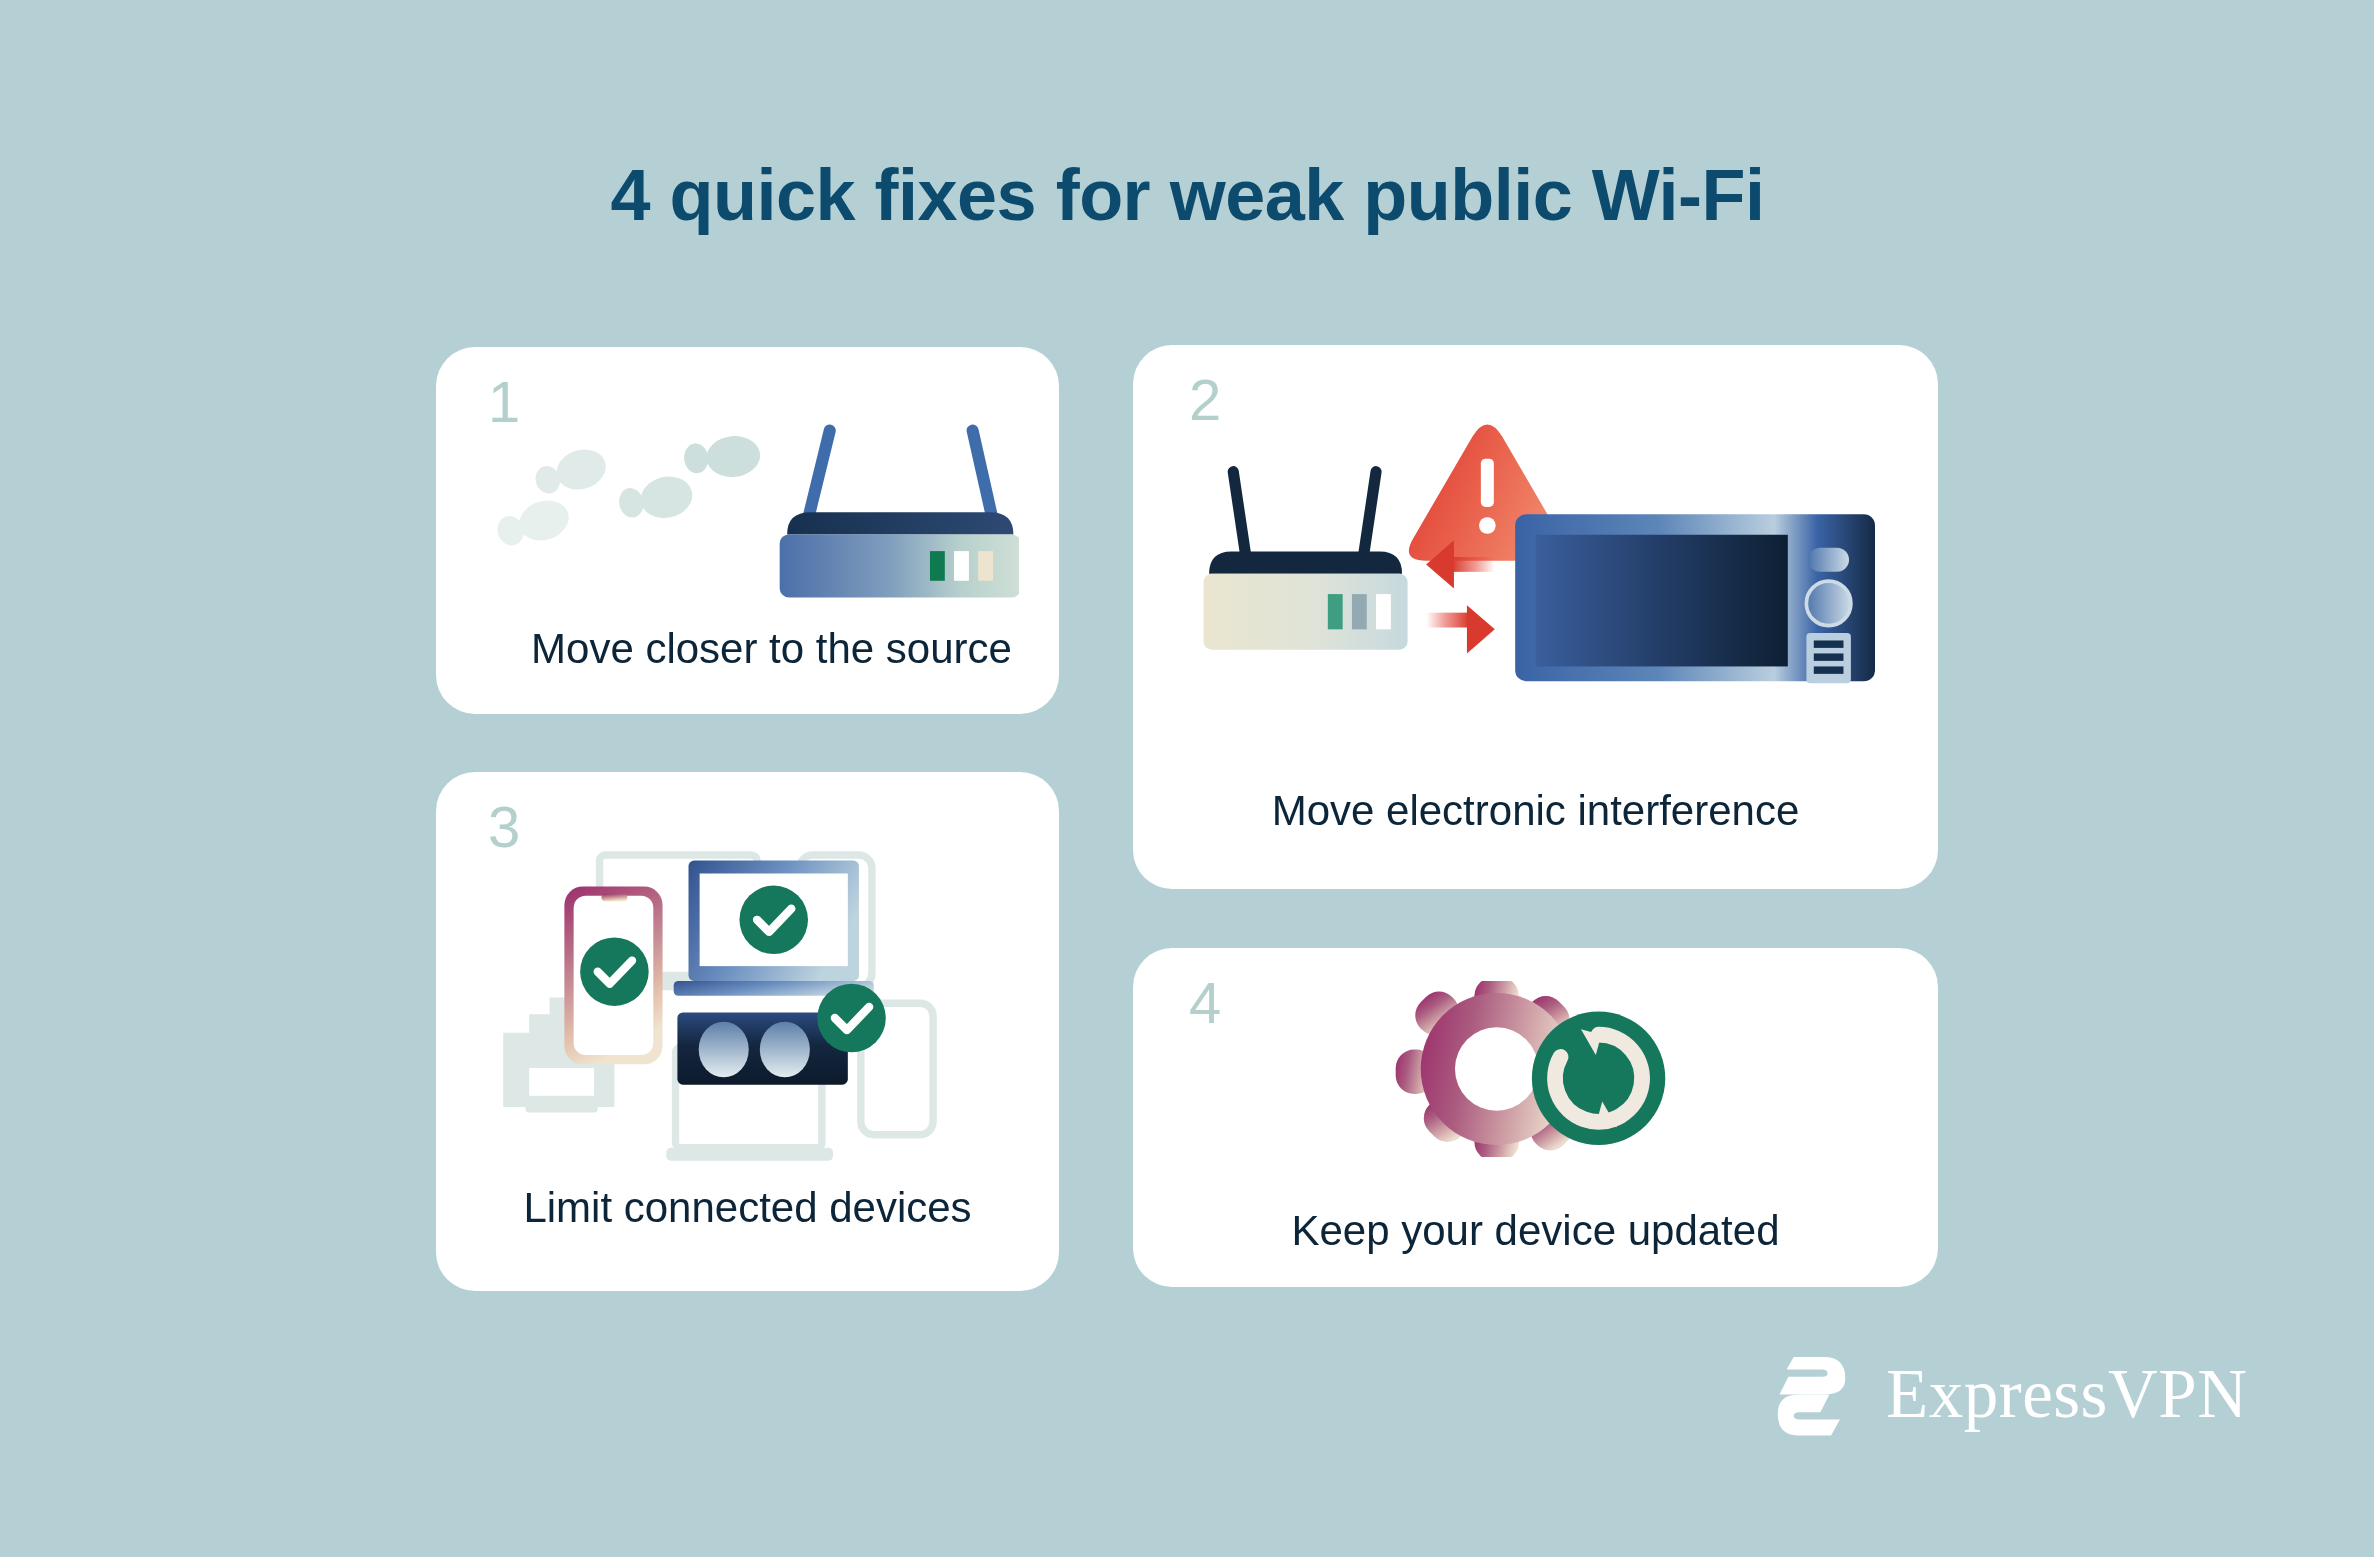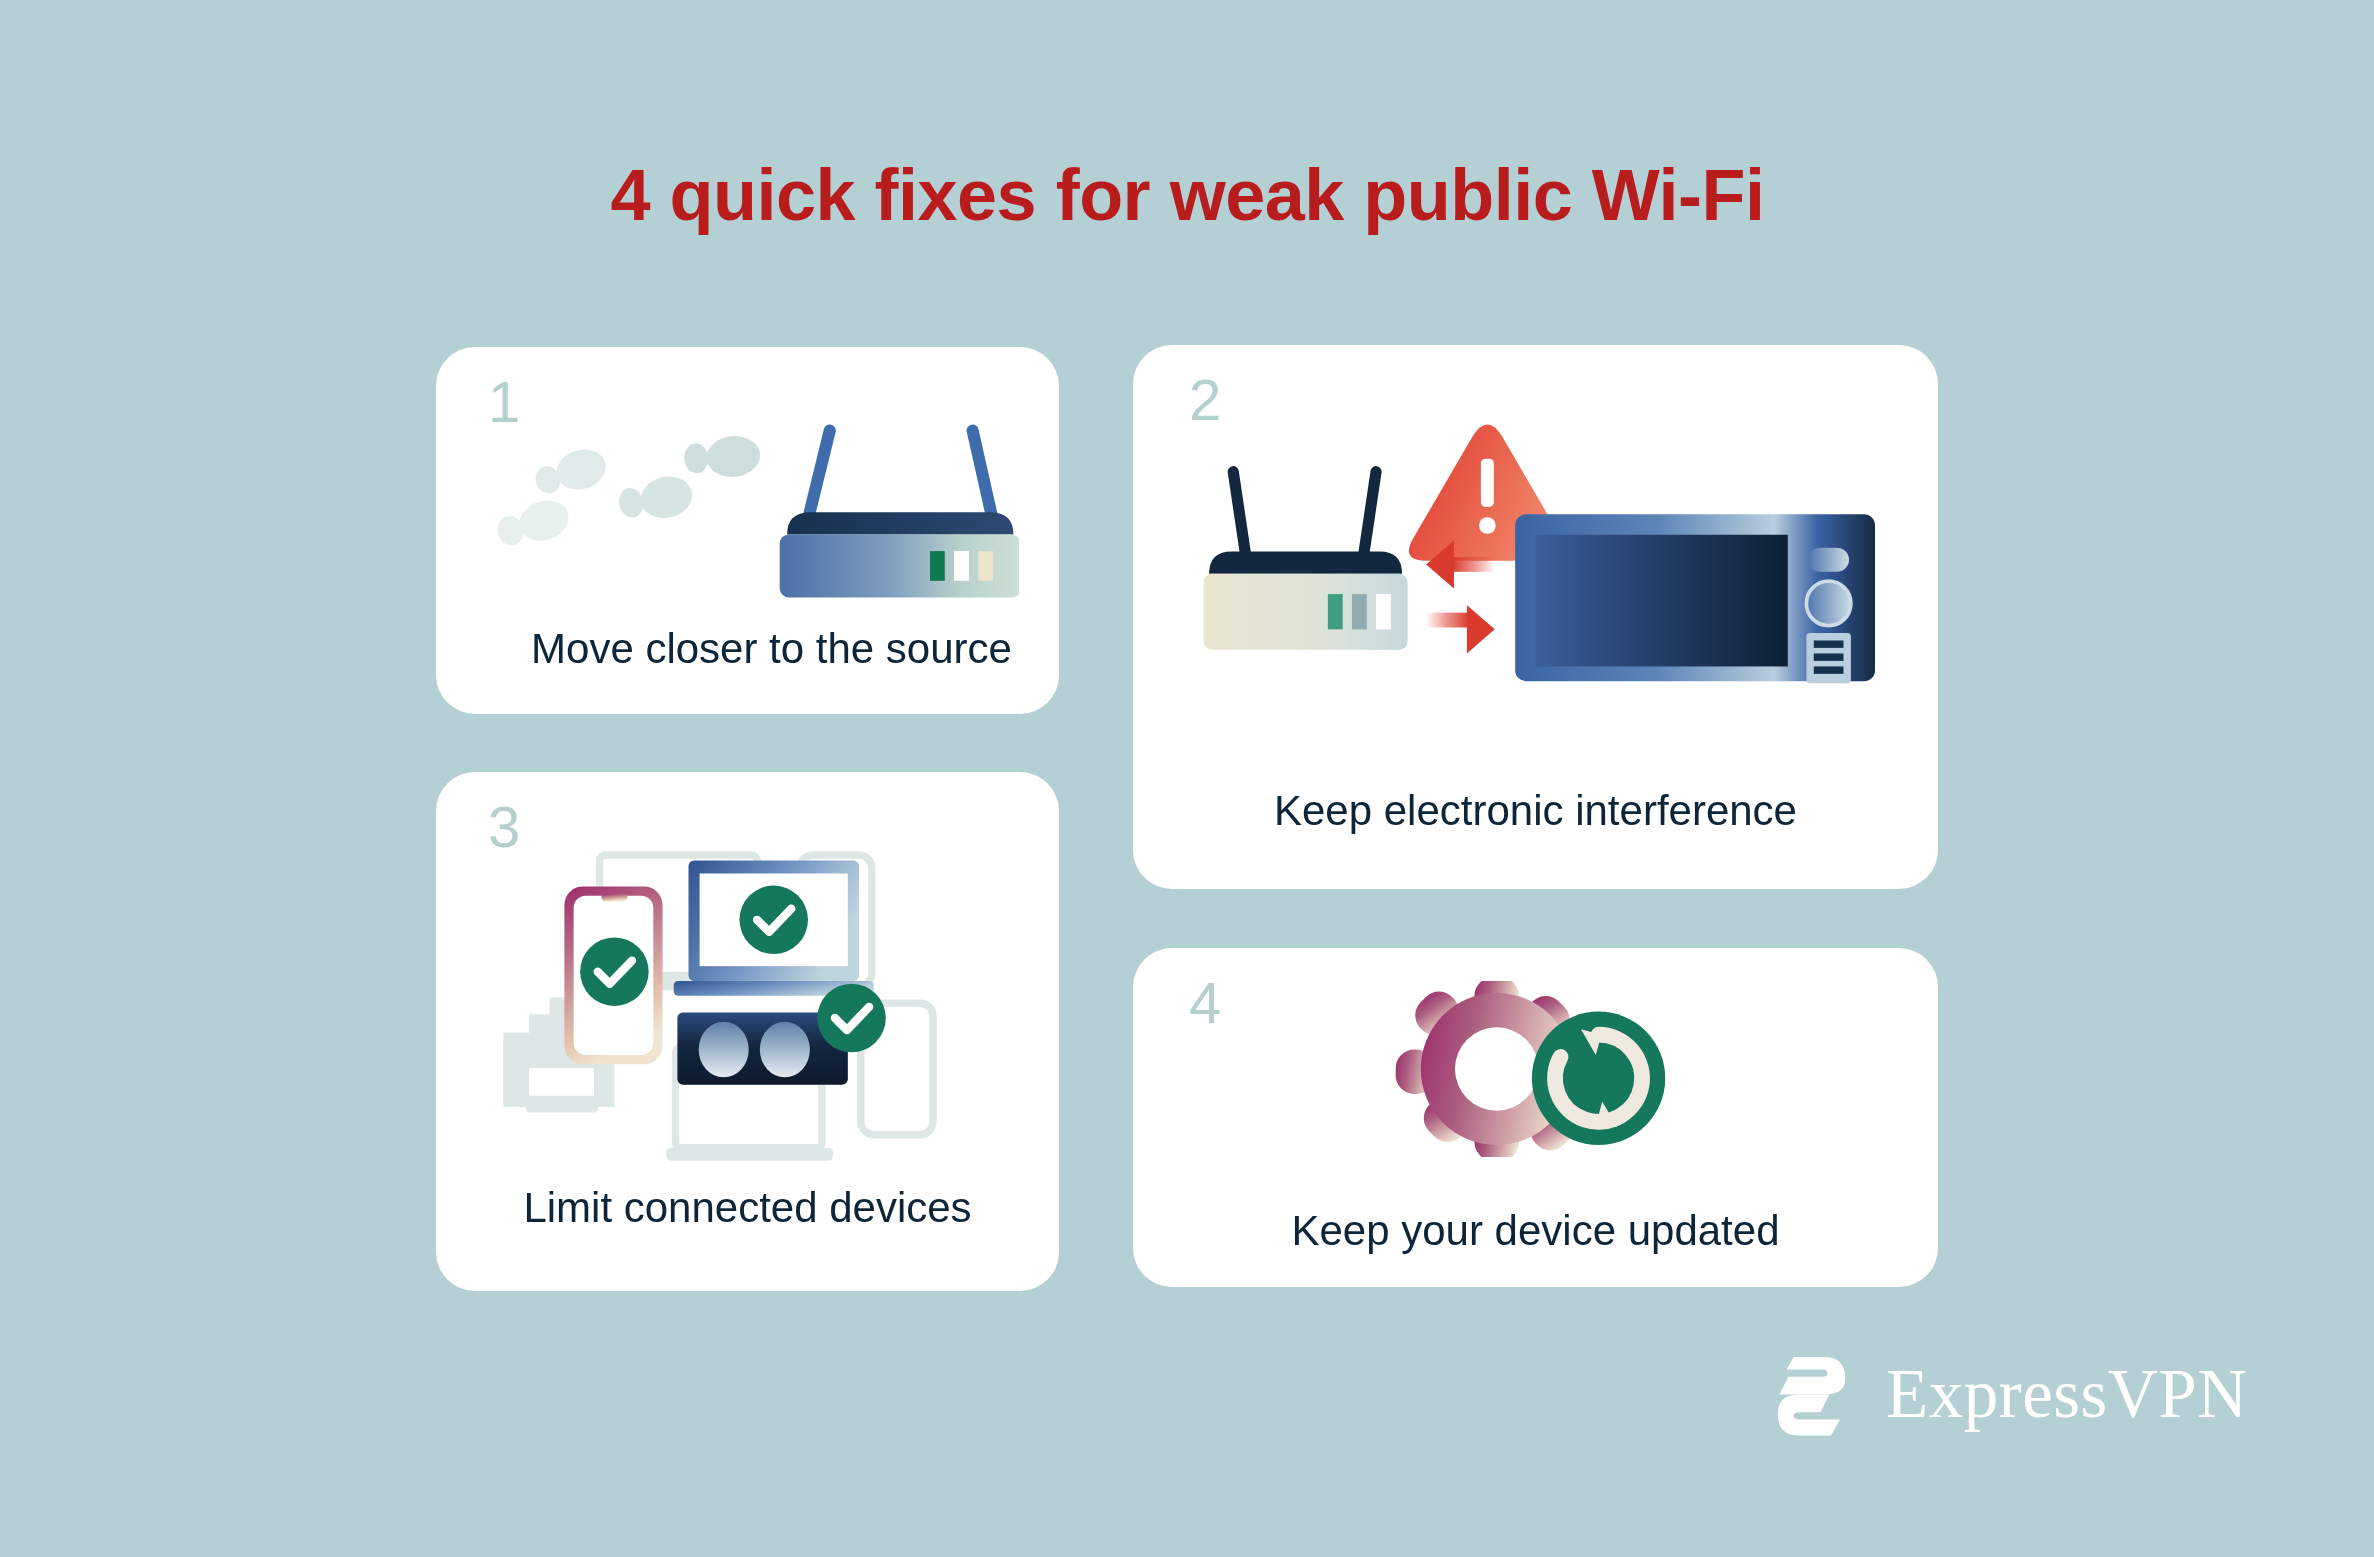"4 quick fixes for weak" .page-title { color: #b91c1c -> #0c4a6e }
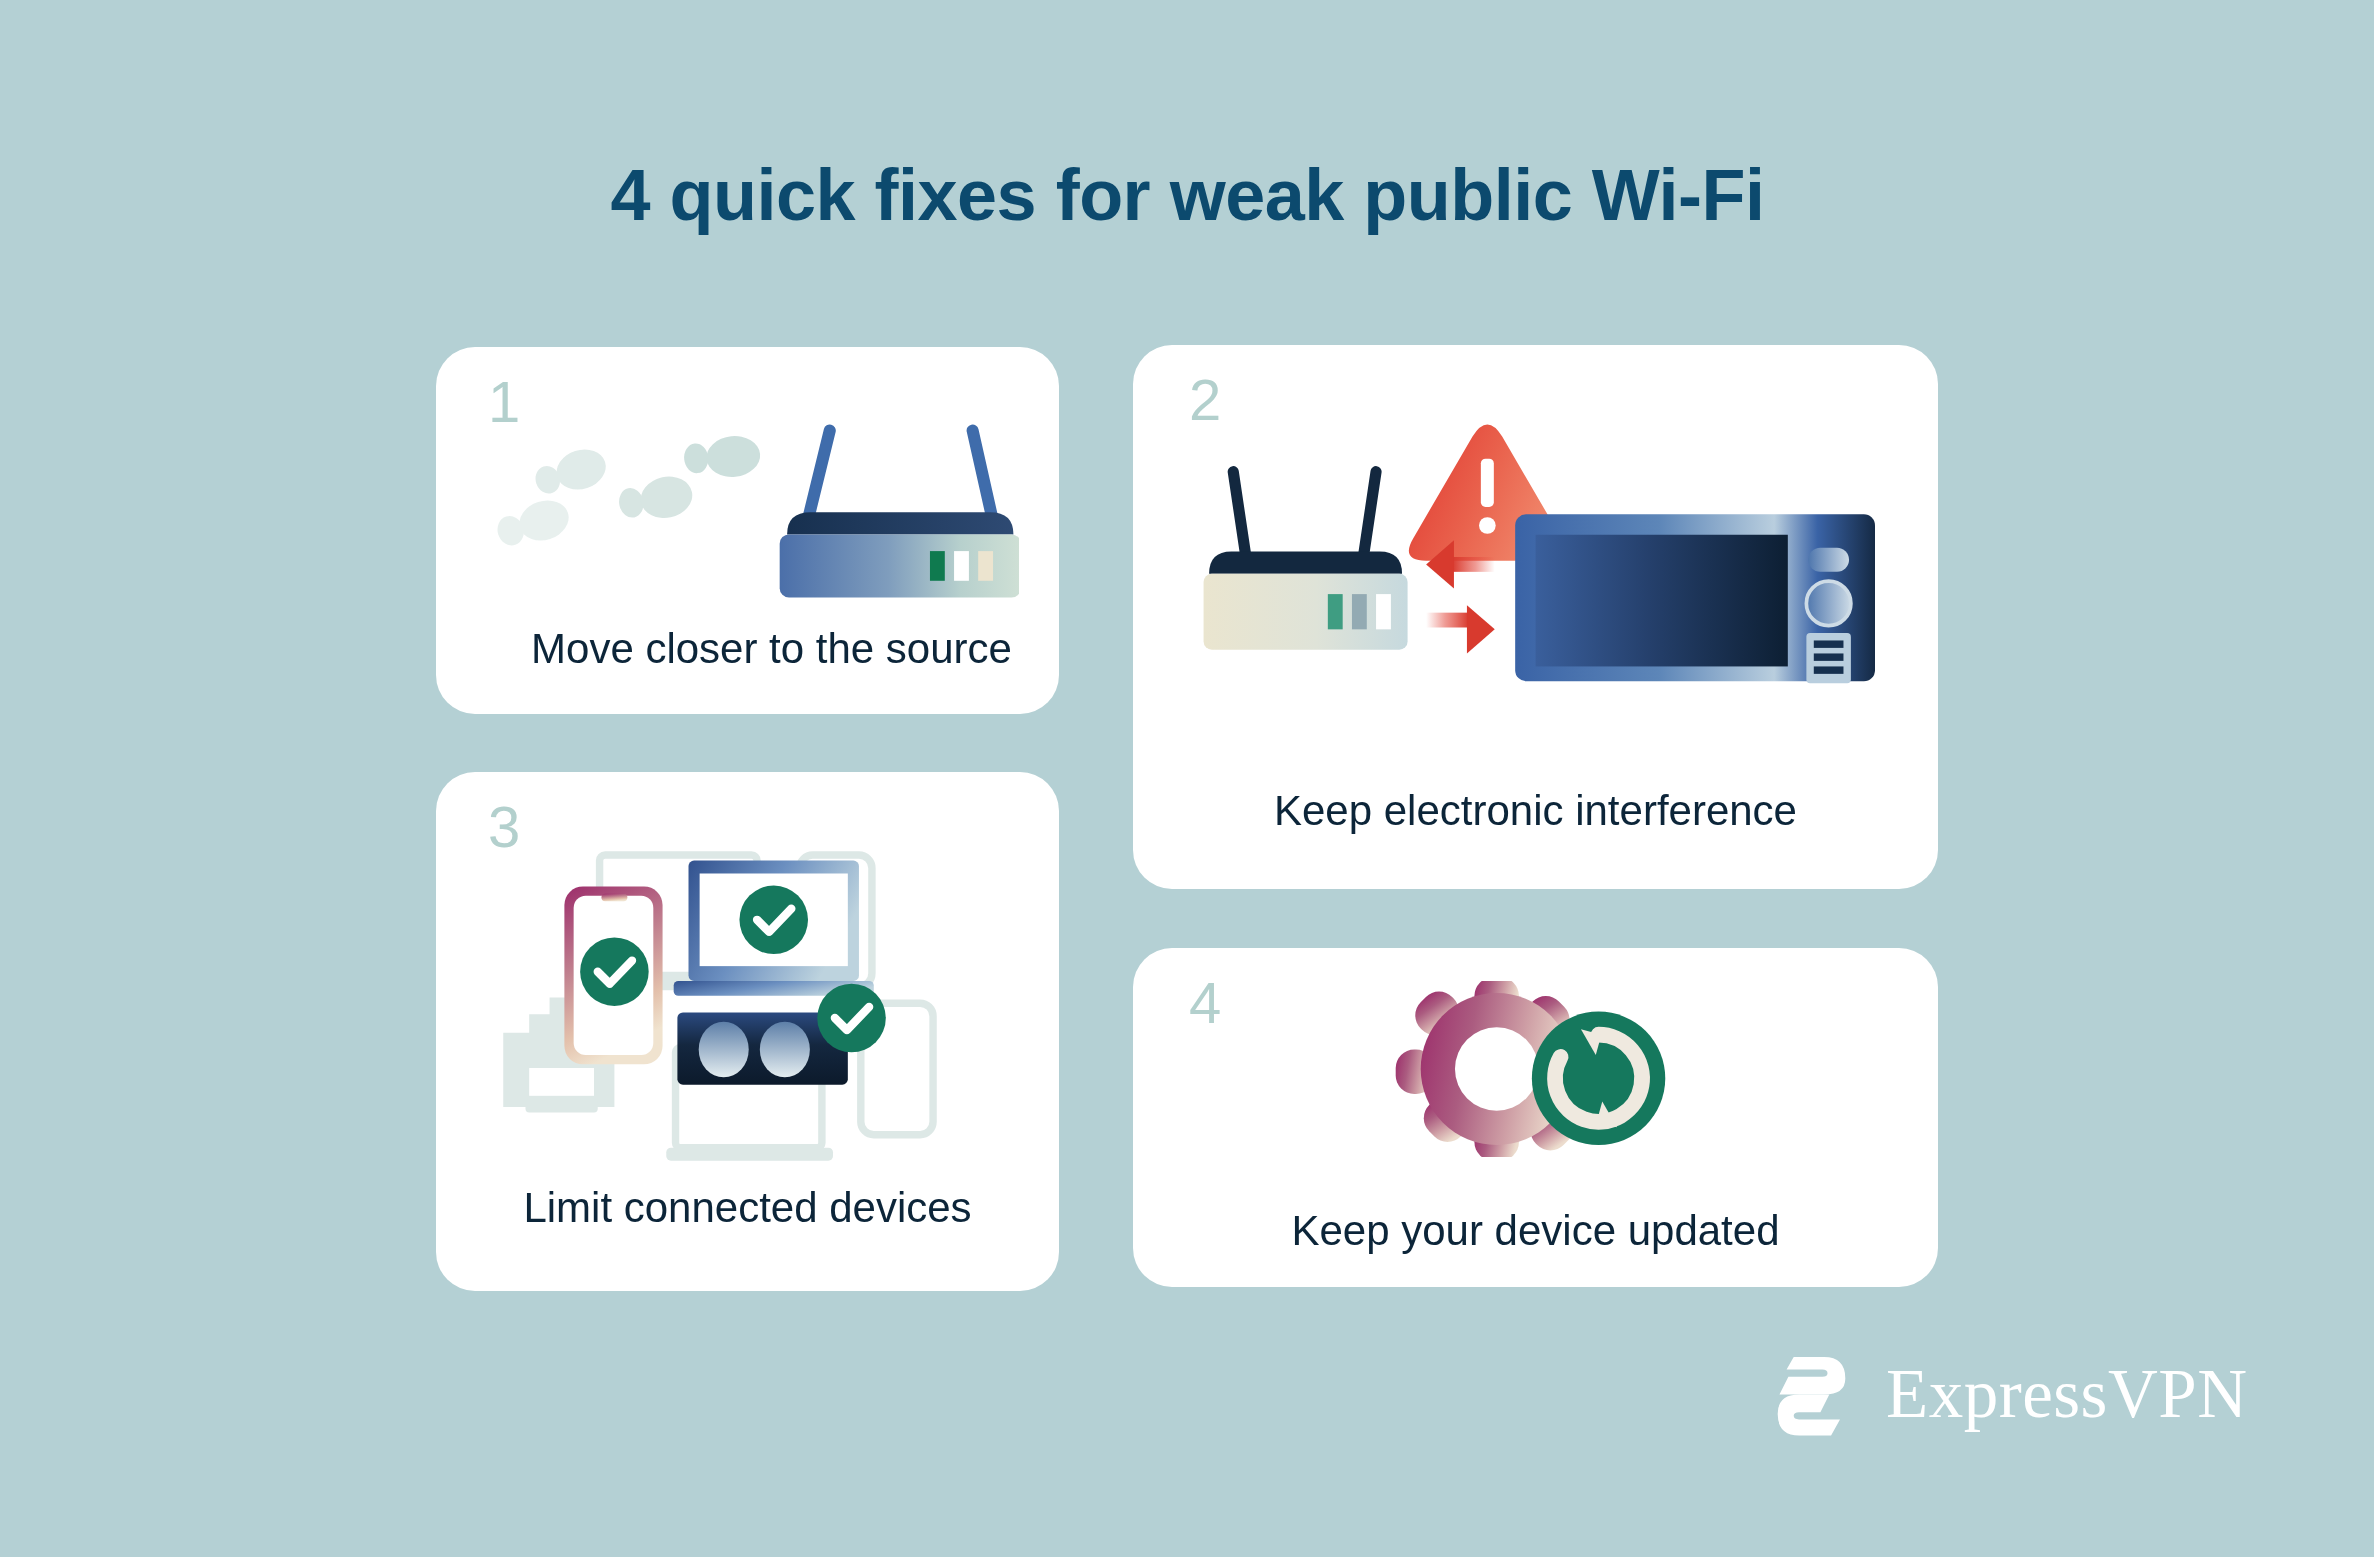"Keep electronic interference" div.card-caption { text: Keep -> Move }
